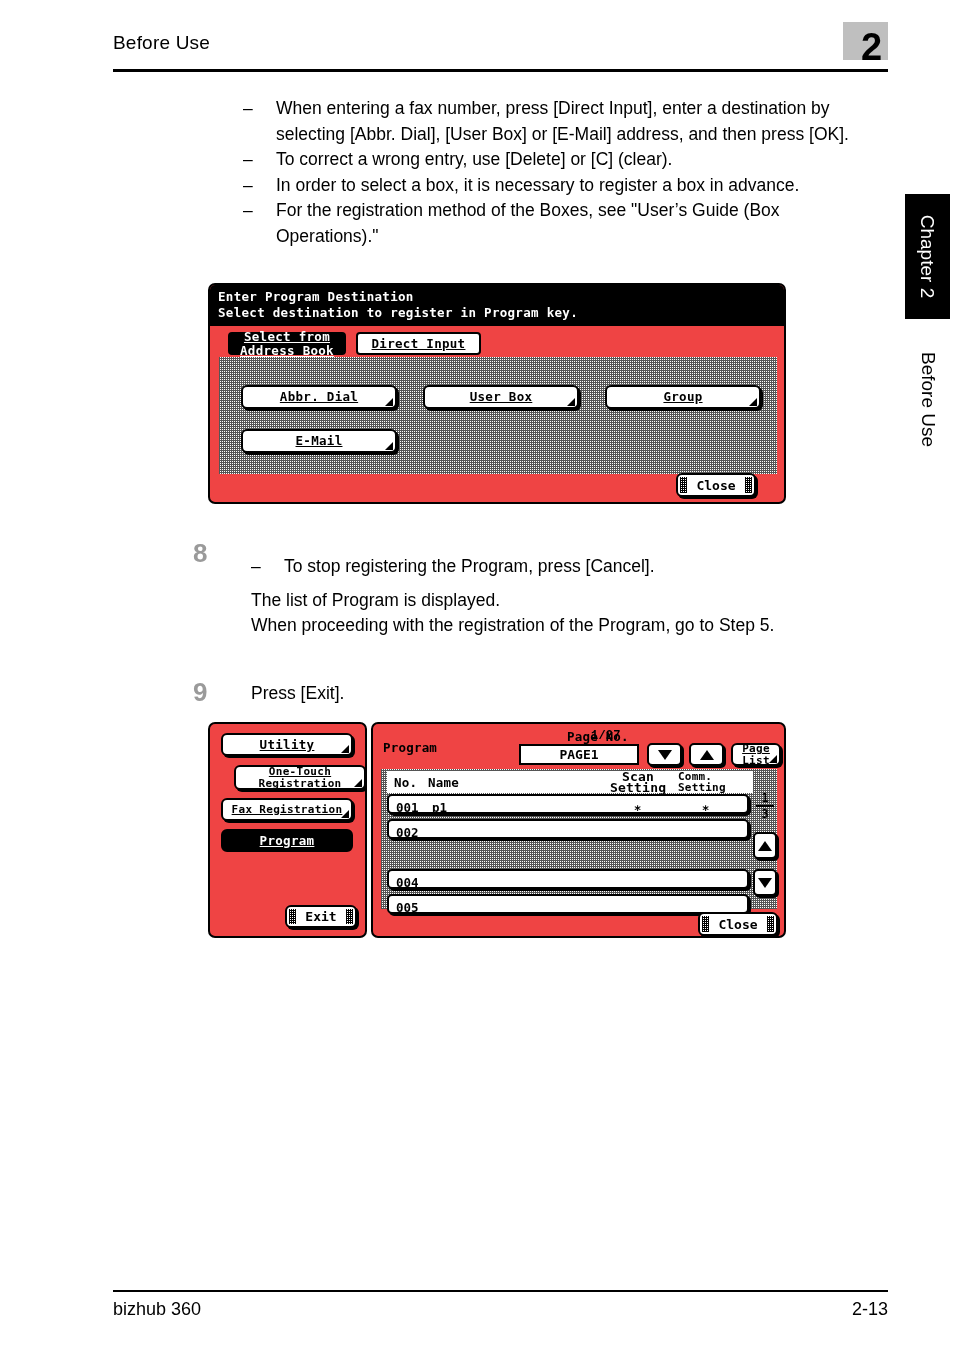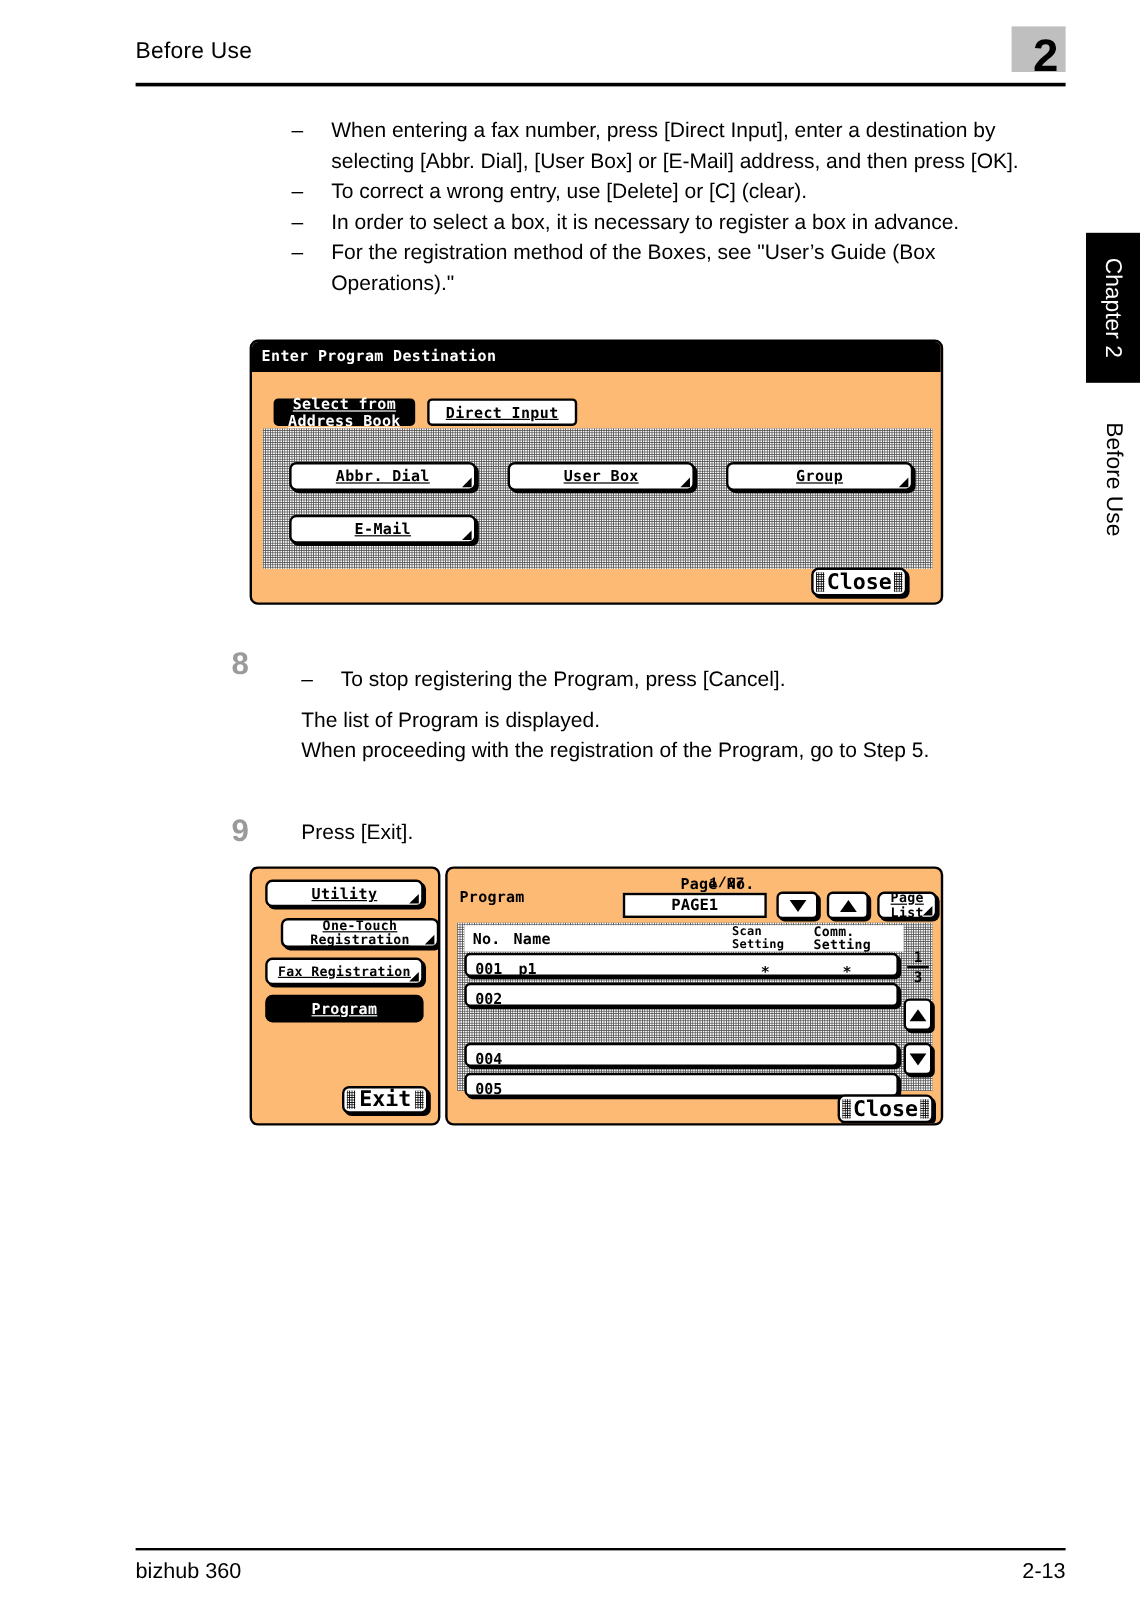"Enter Program Destination" .lcd { background: #fdba74 -> #ef4444 }
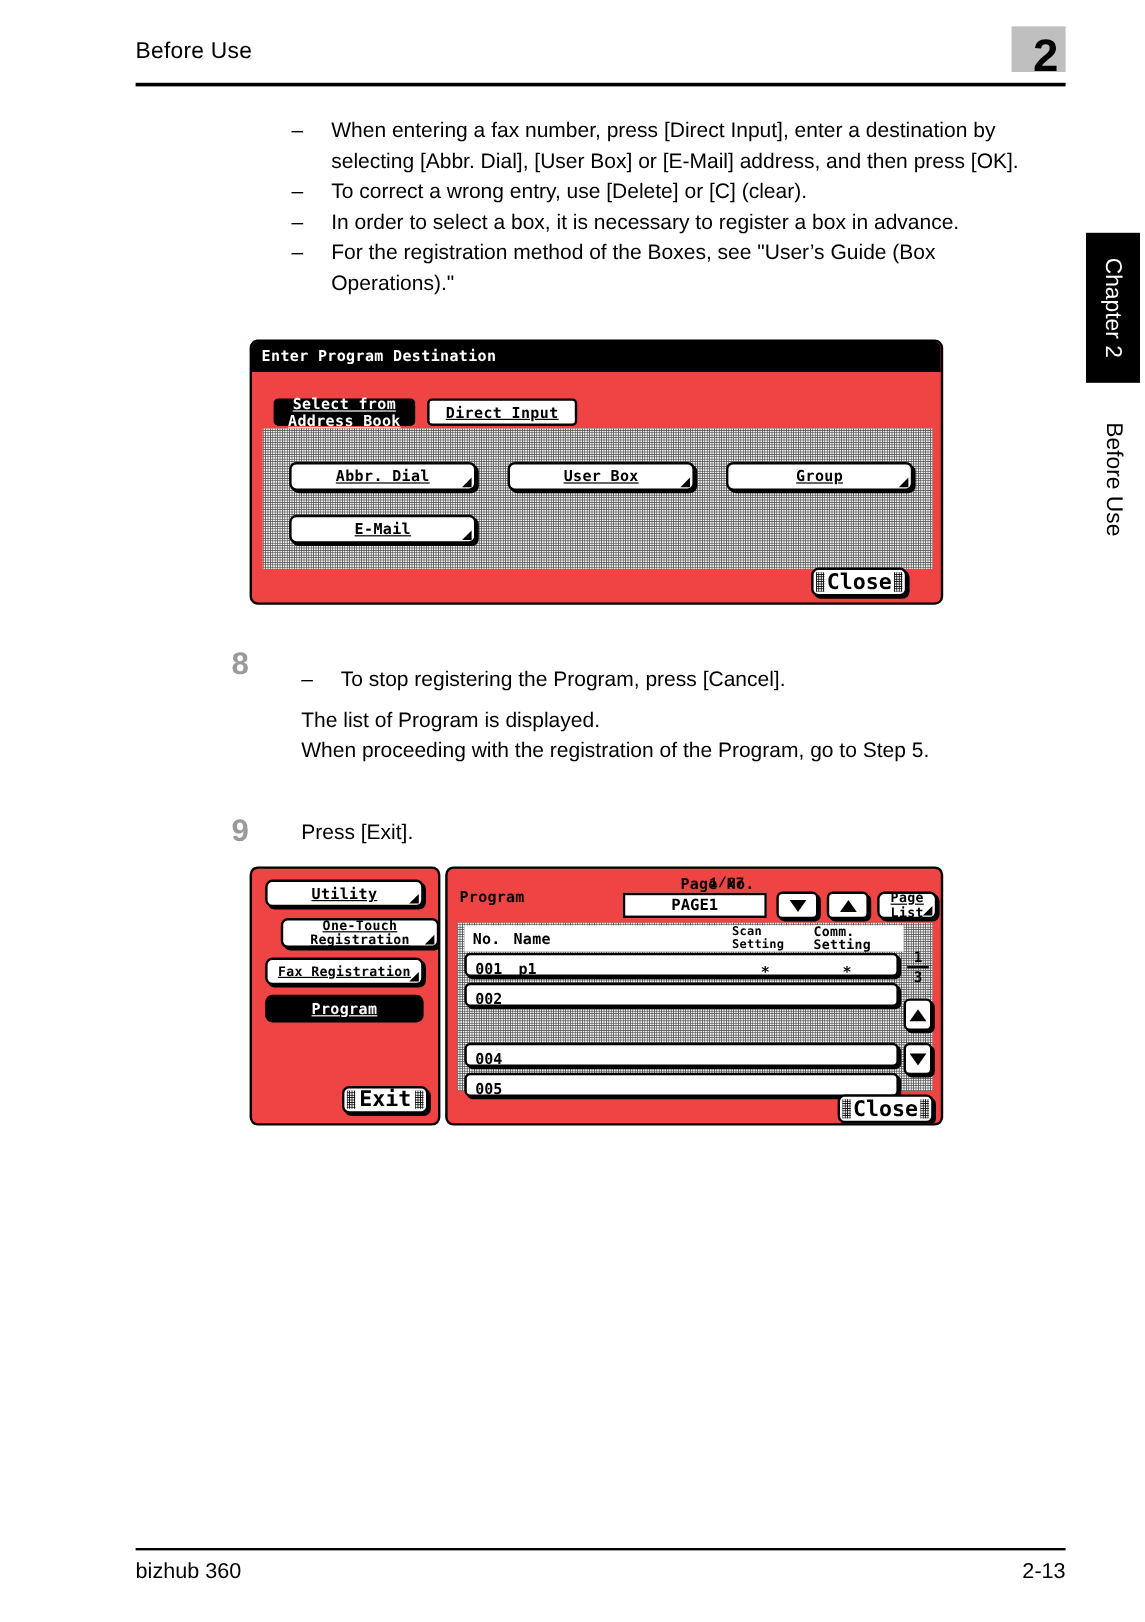"Select destination to register in" div { html: none -> <div>Select destination to register in Program key.</div> }
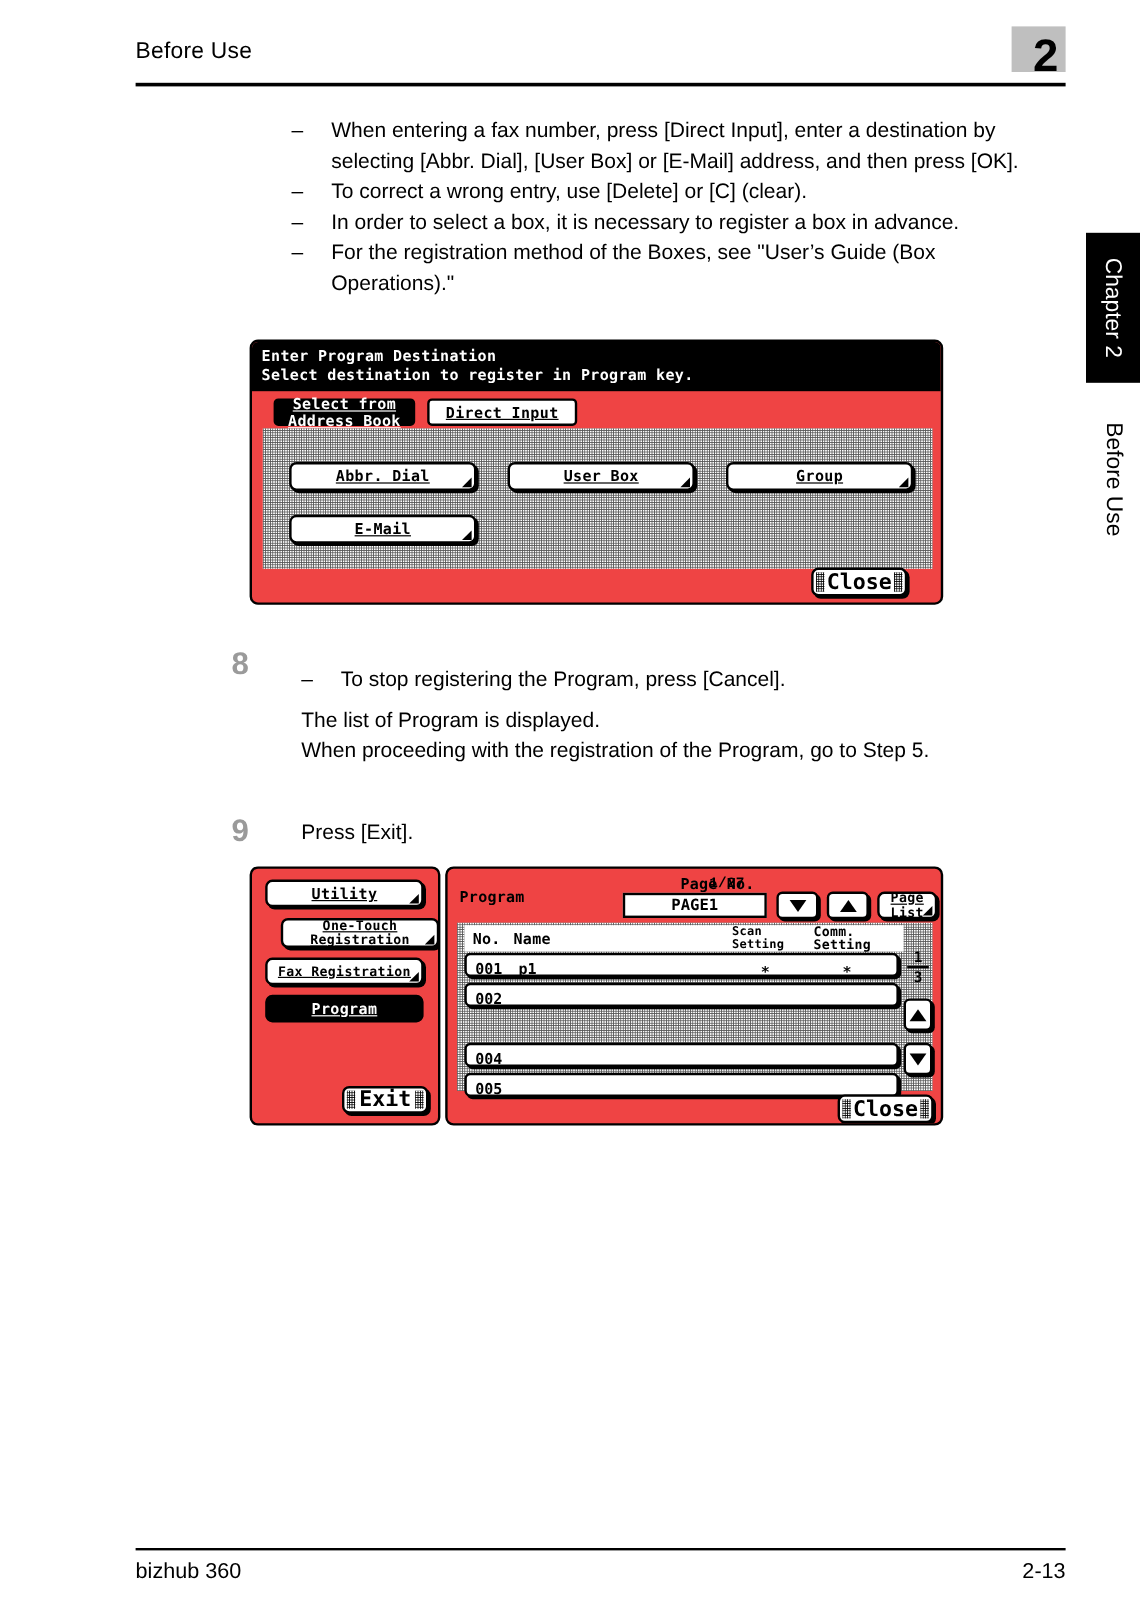"Close" .closekey { font-size: 18px -> 13px }
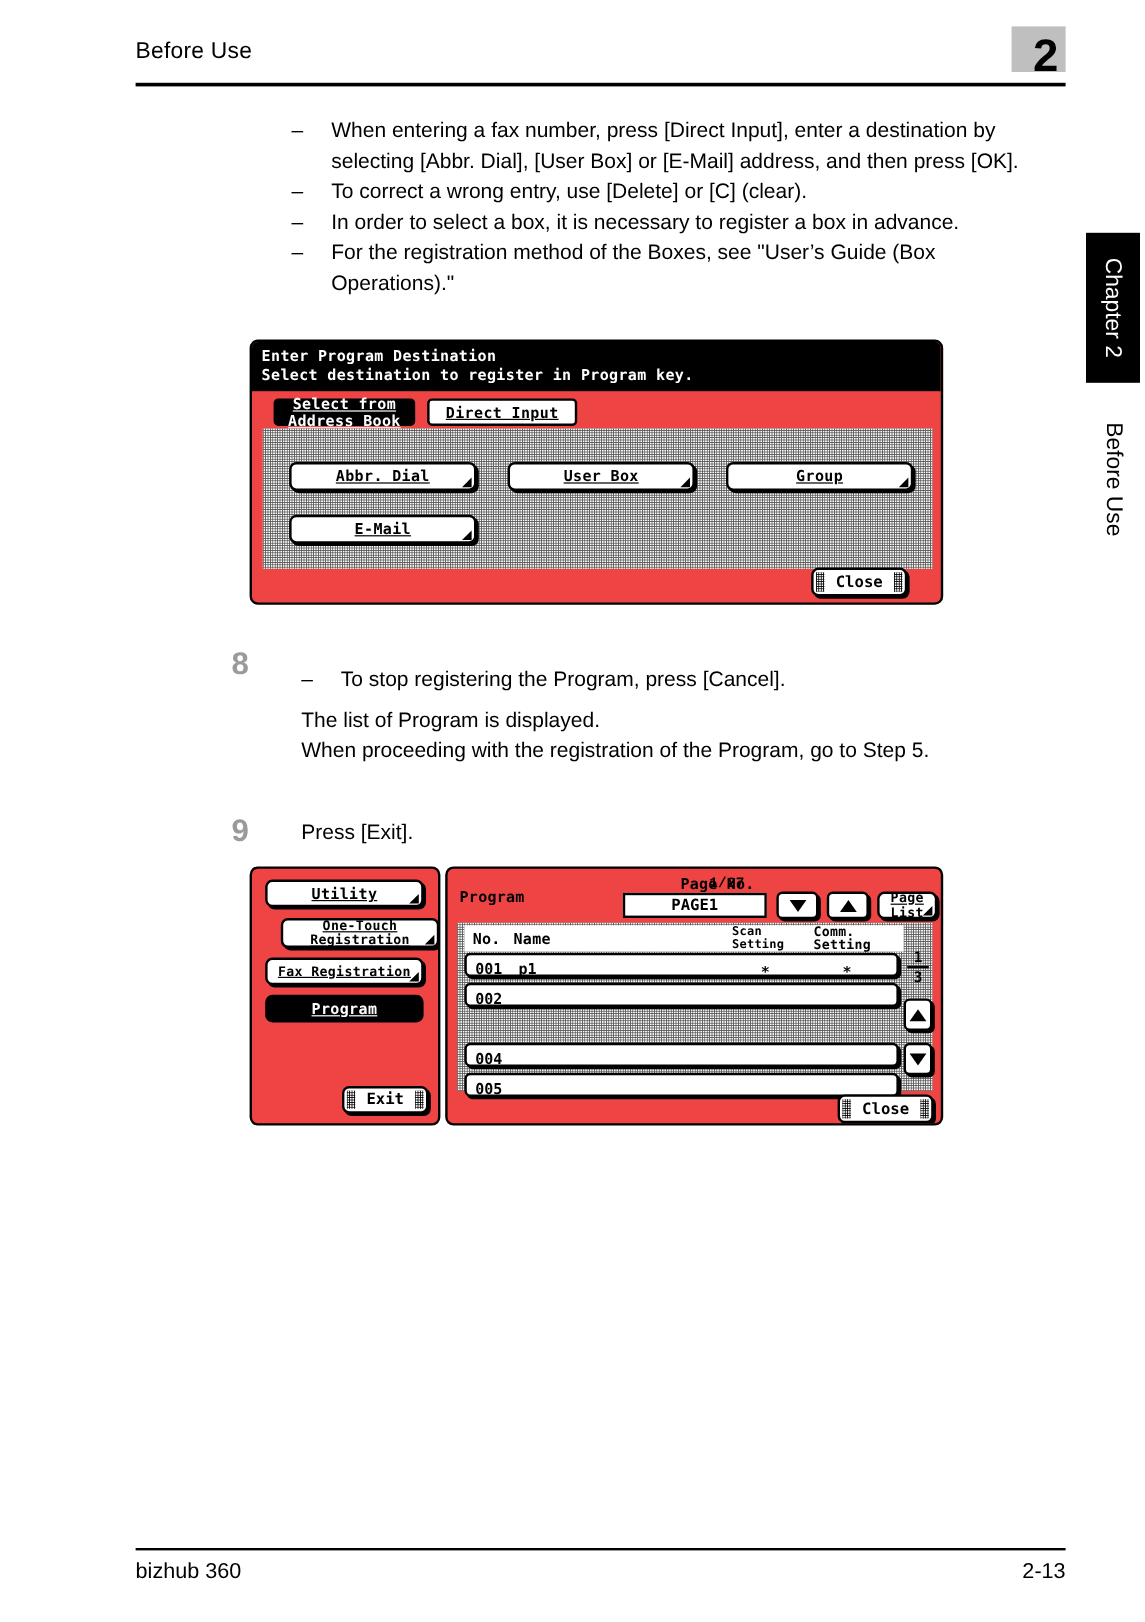"Scan" div.lcdtext { font-size: 10px -> 13px; text-align: none -> center }
